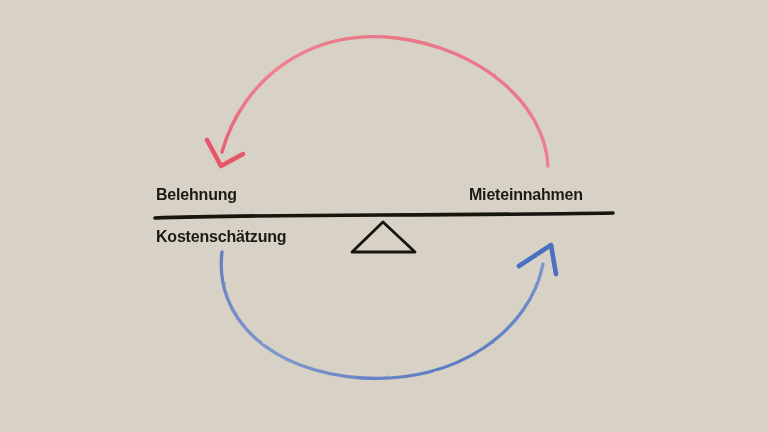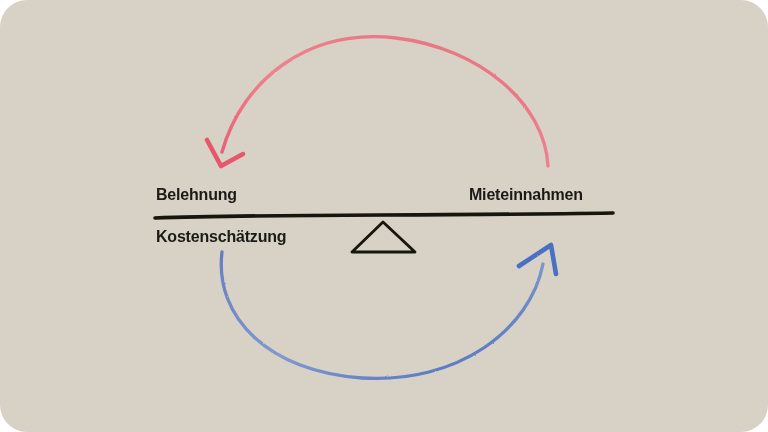"Belehnung" #scene { border-radius: 27px -> none }
